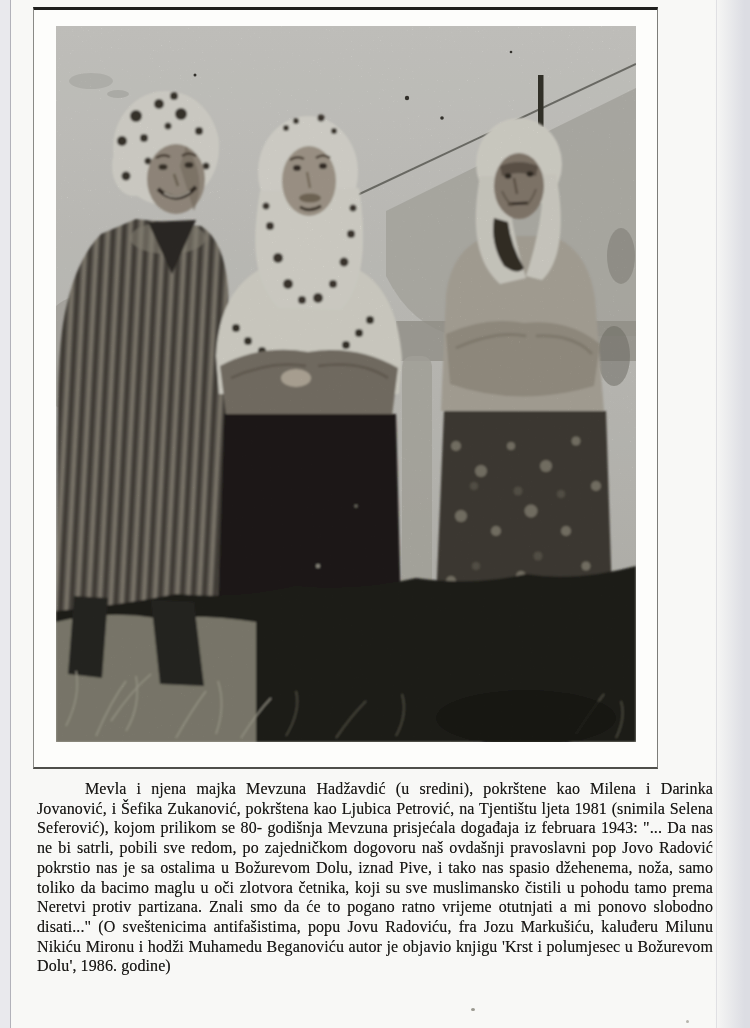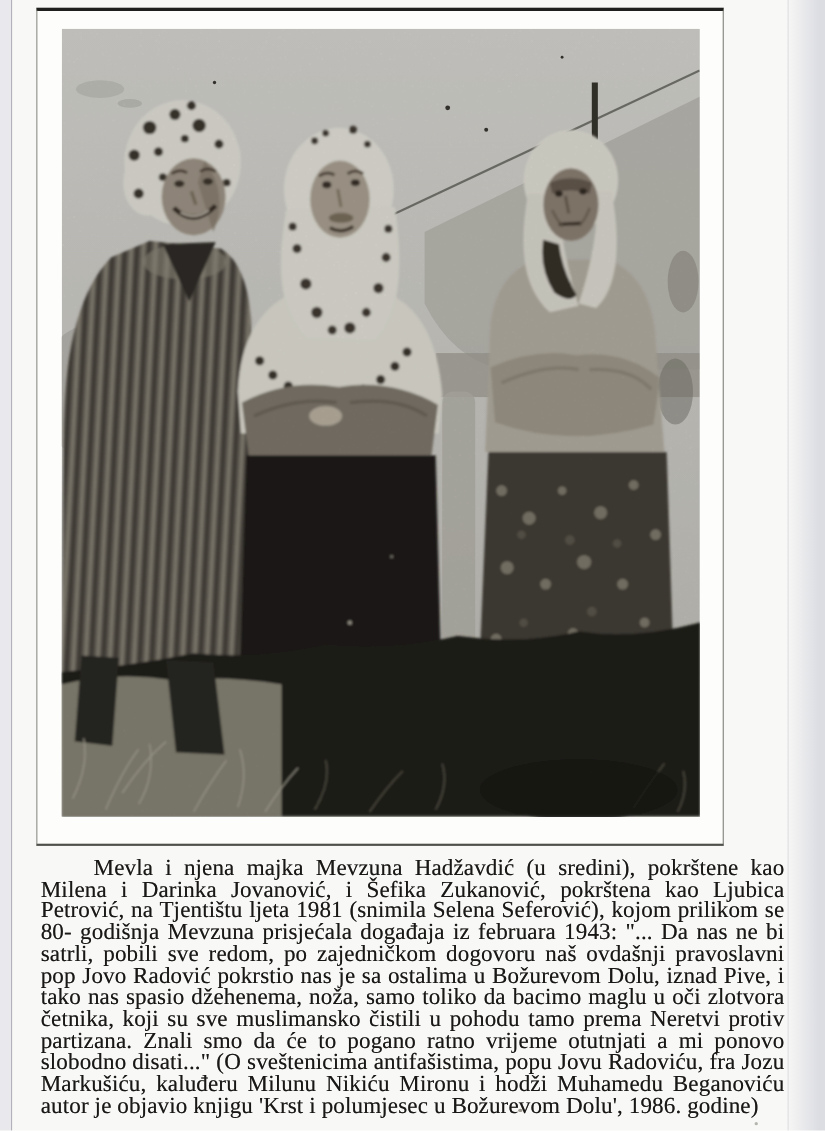"Mevla i njena majka Mevzuna" .caption { font-size: 21px -> 16px }
